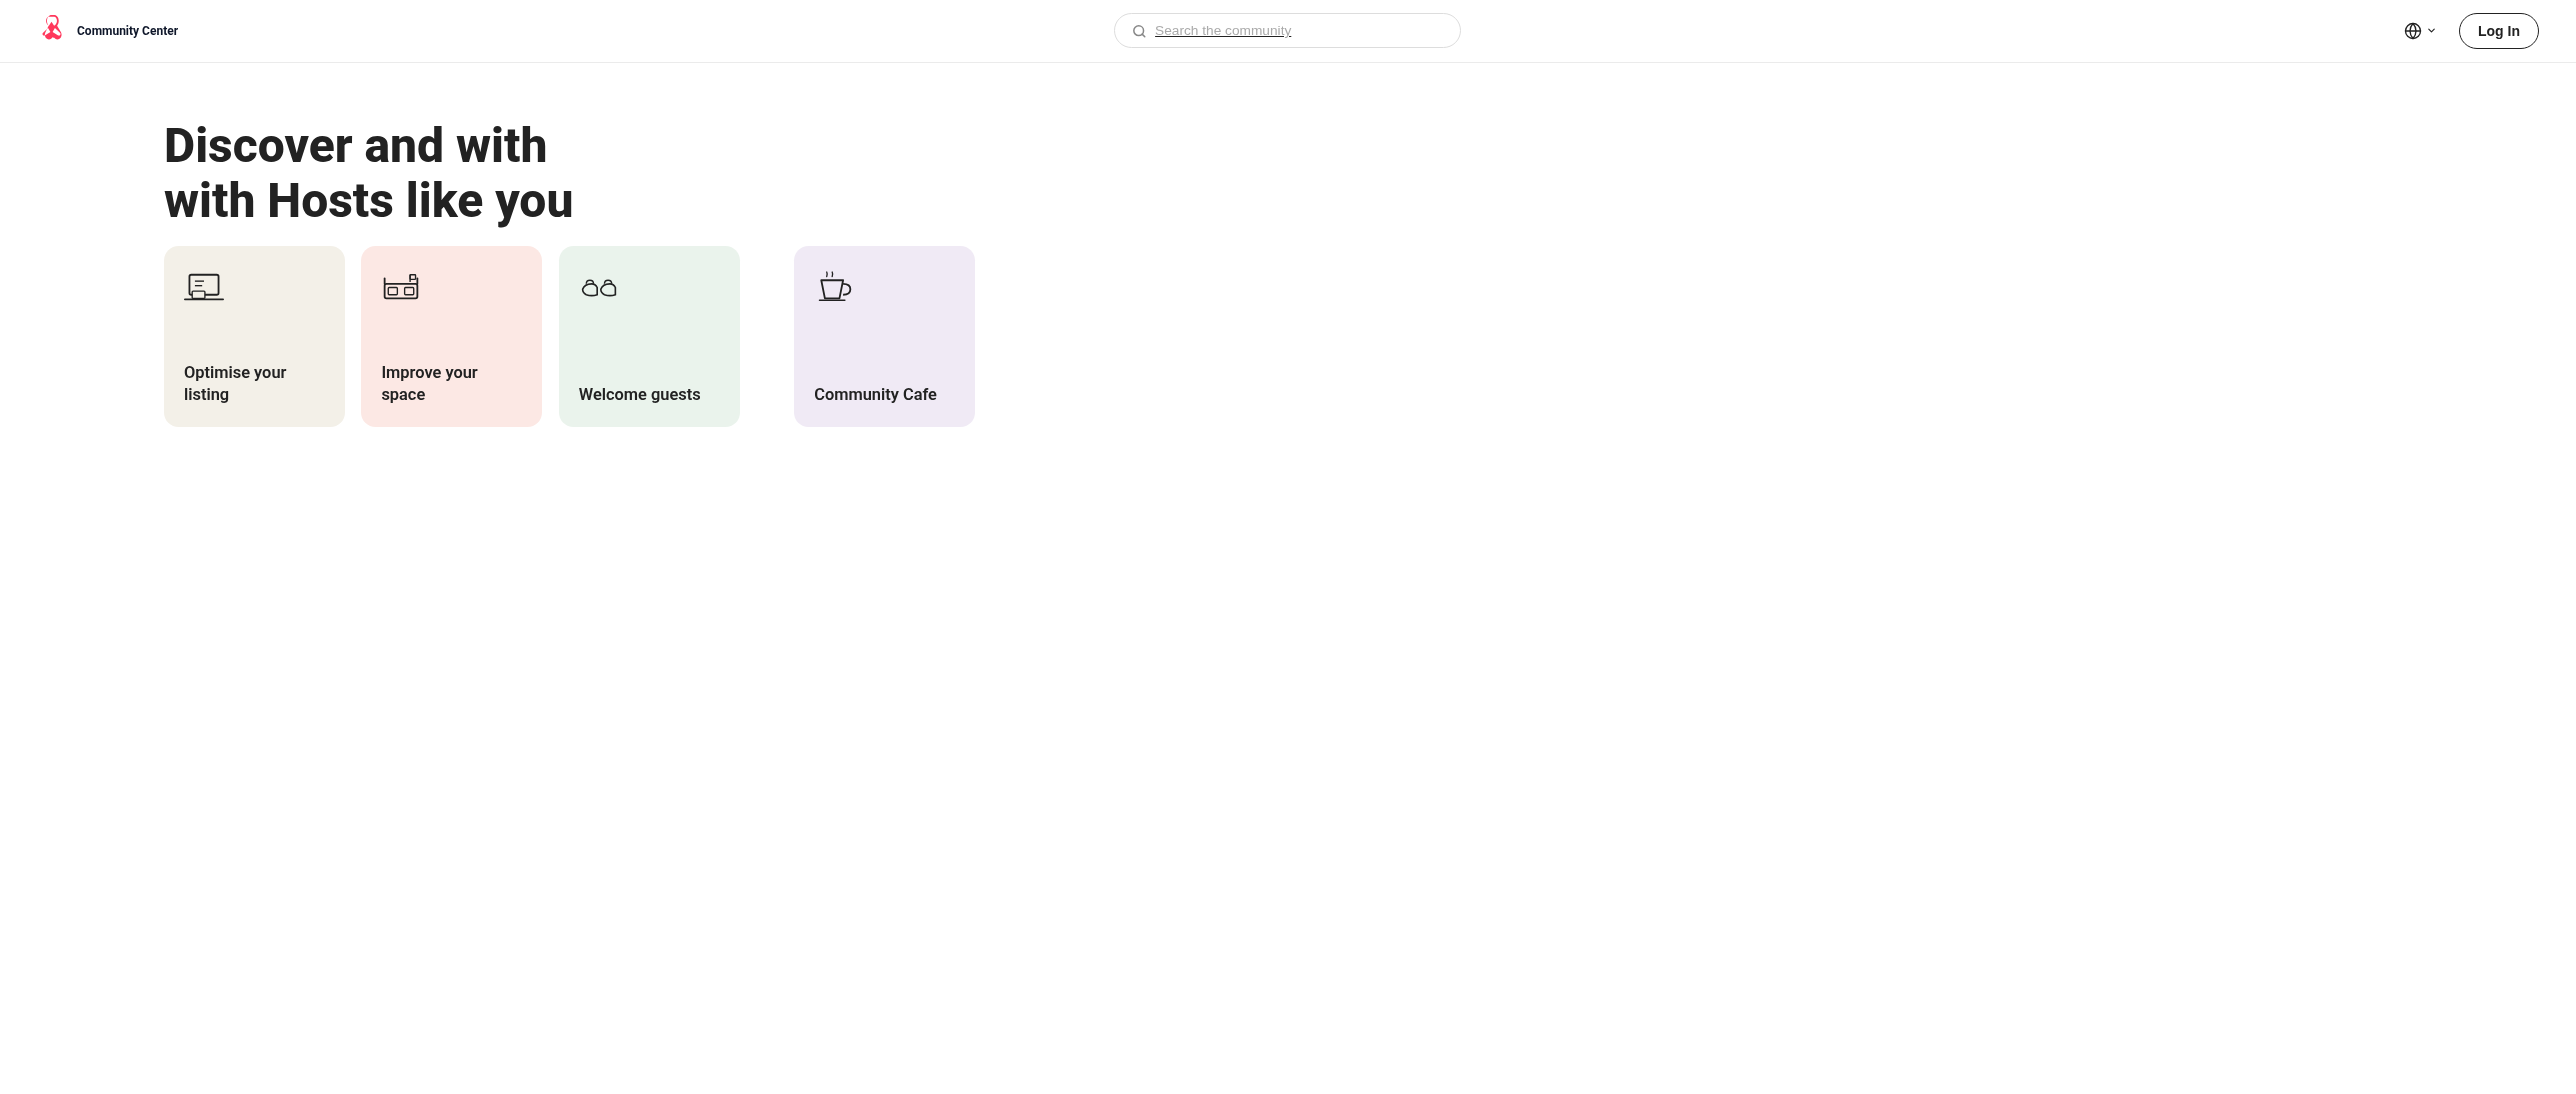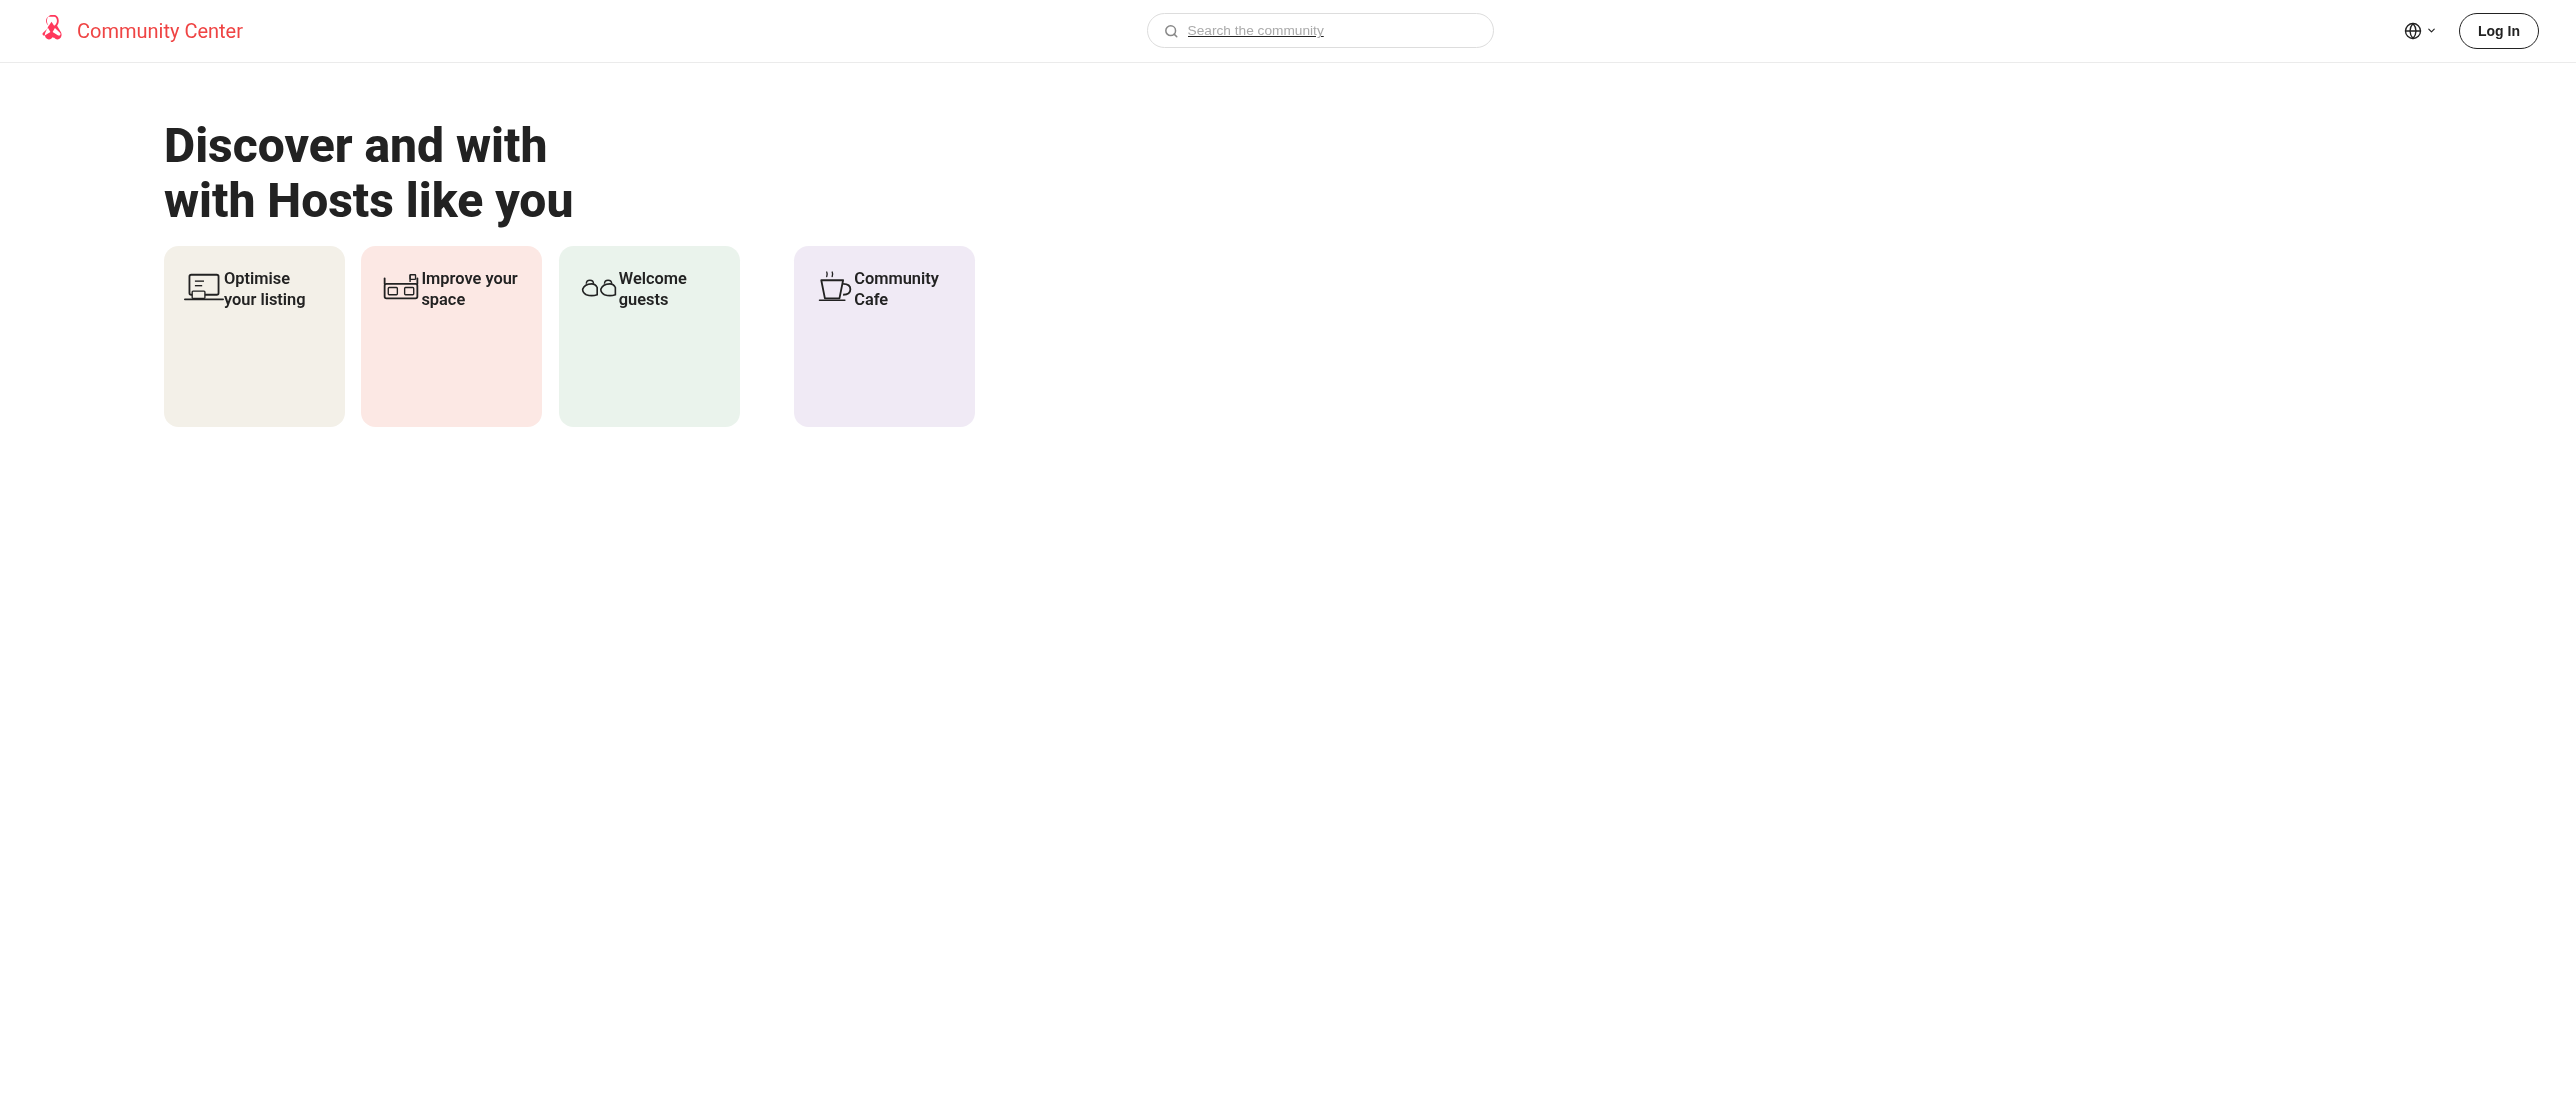"Community Center" .site-title { color: #ef4444 -> #0f172a; font-size: 20px -> 12px; font-weight: 400 -> 700 }
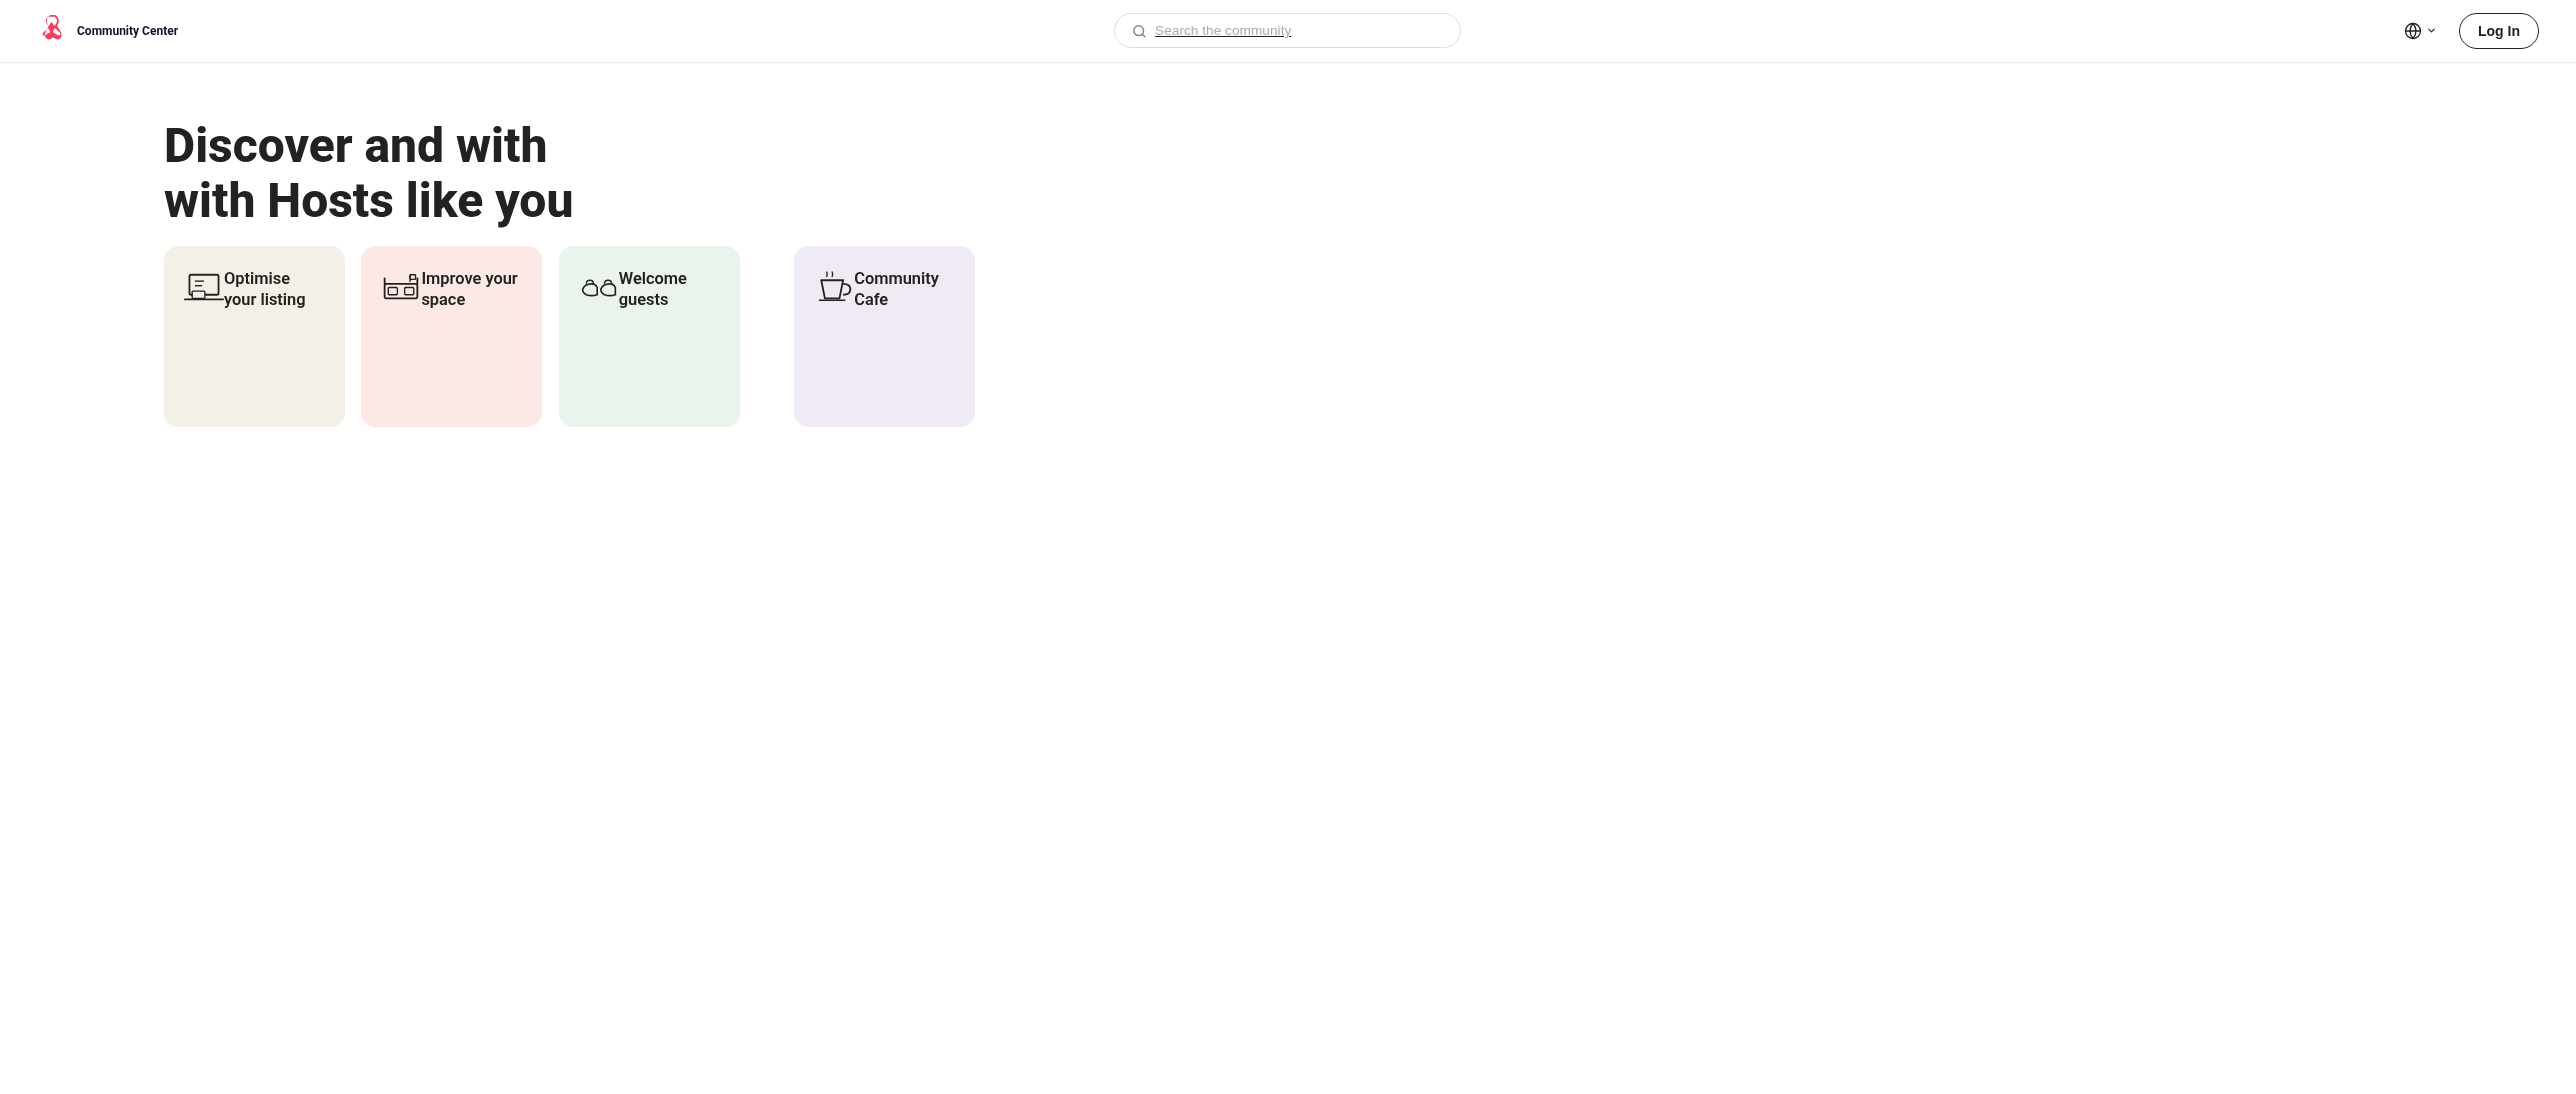"Optimise your listing" .card { flex-direction: none -> column }
